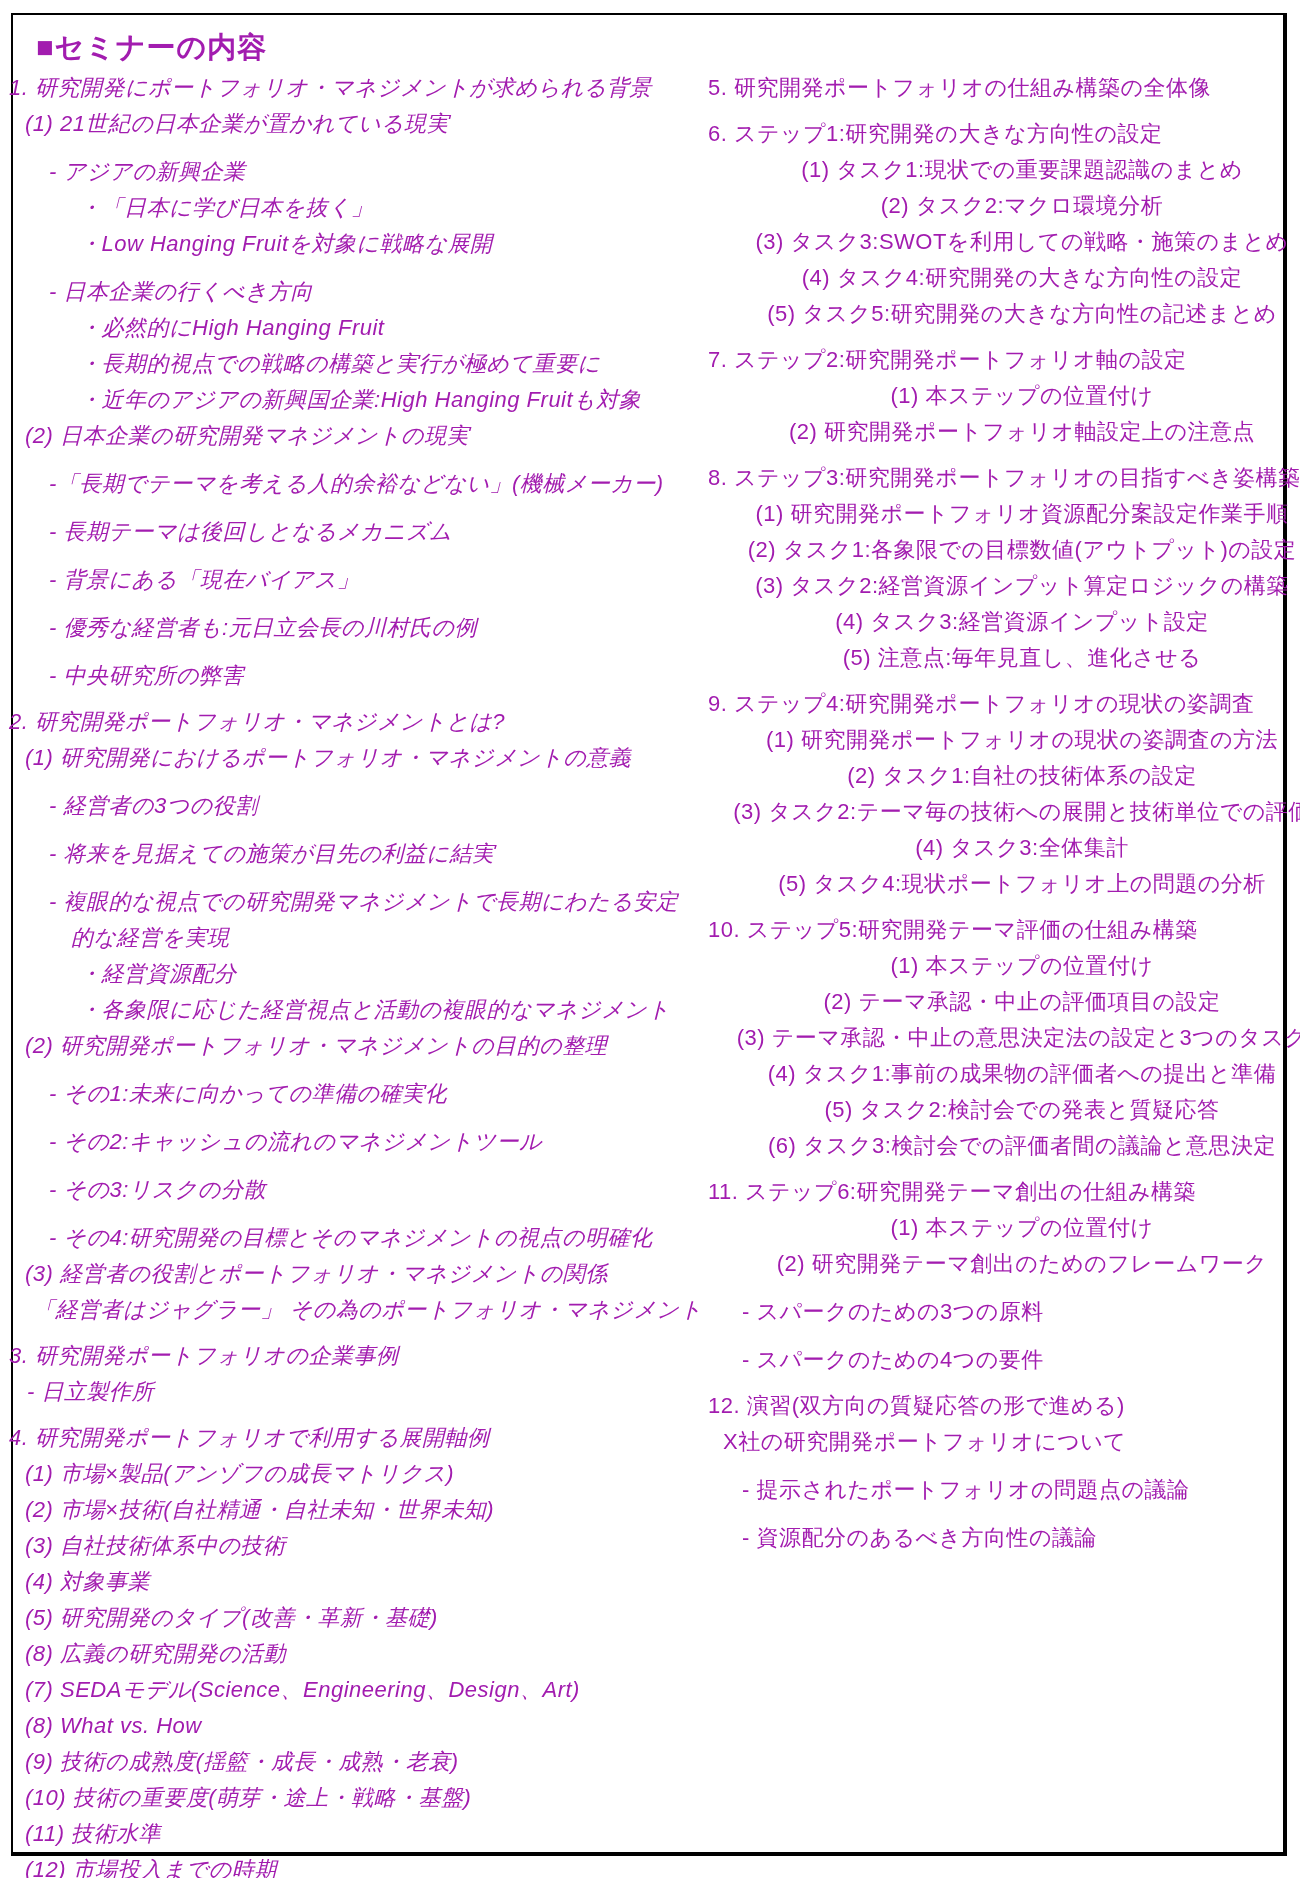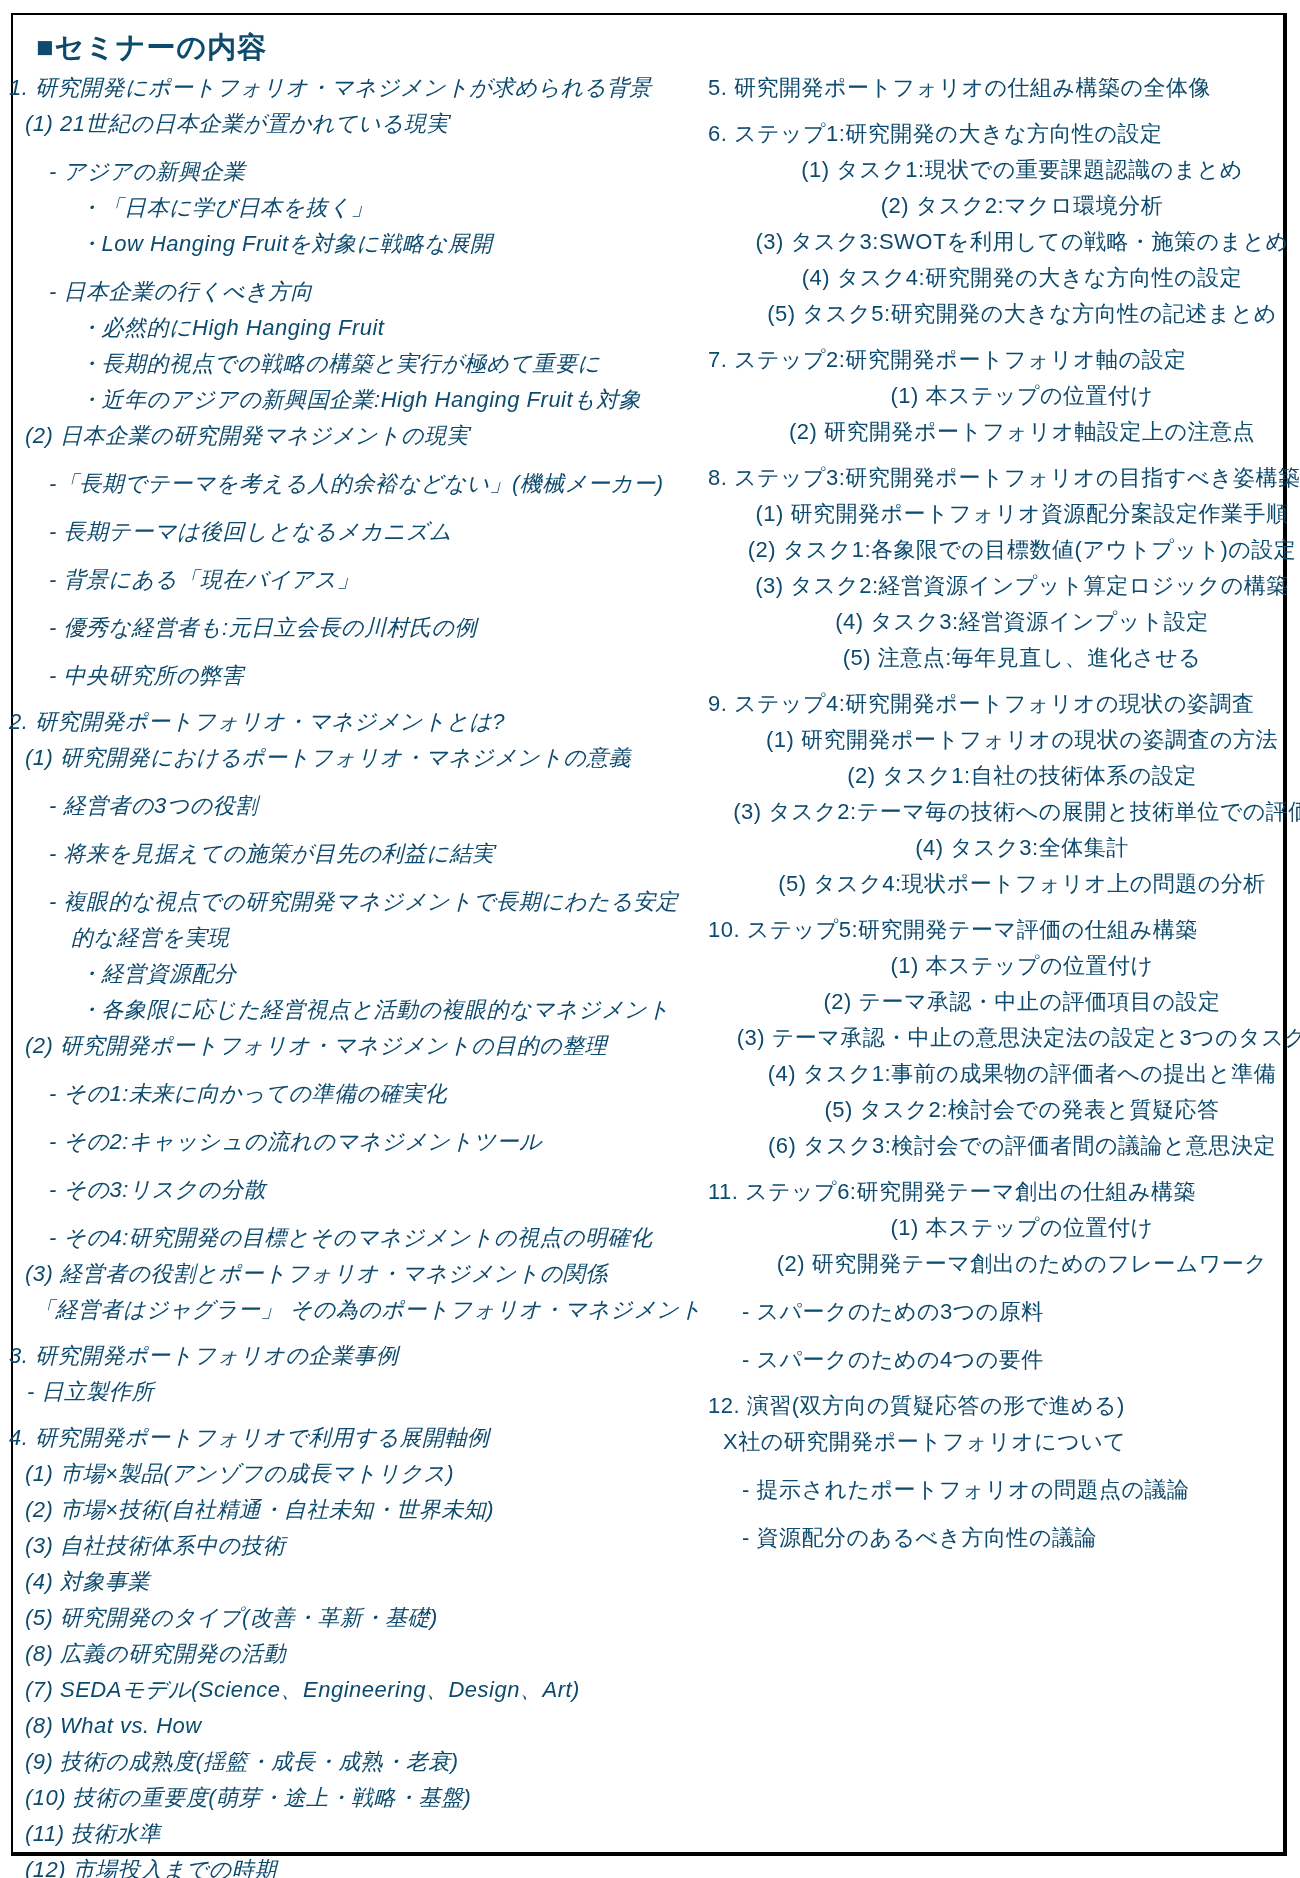"■セミナーの内容" .page { color: #0c4a6e -> #a21caf }
